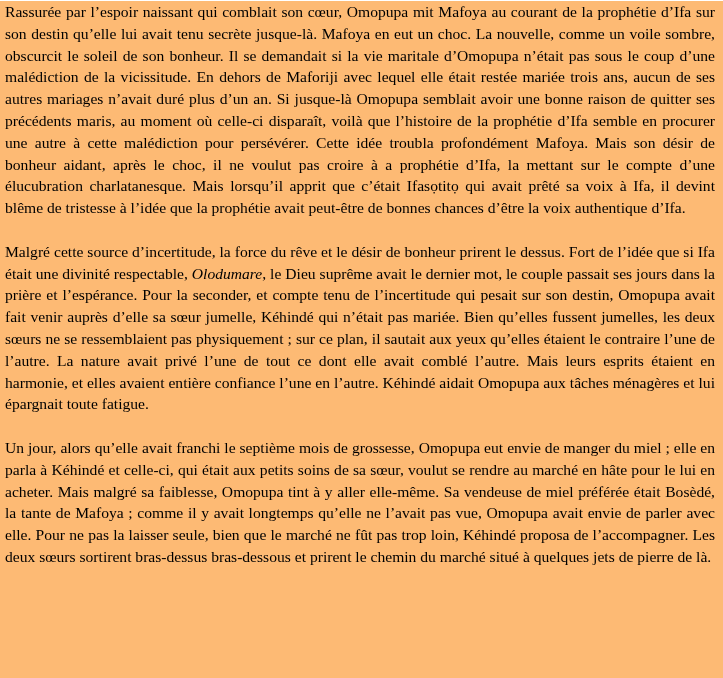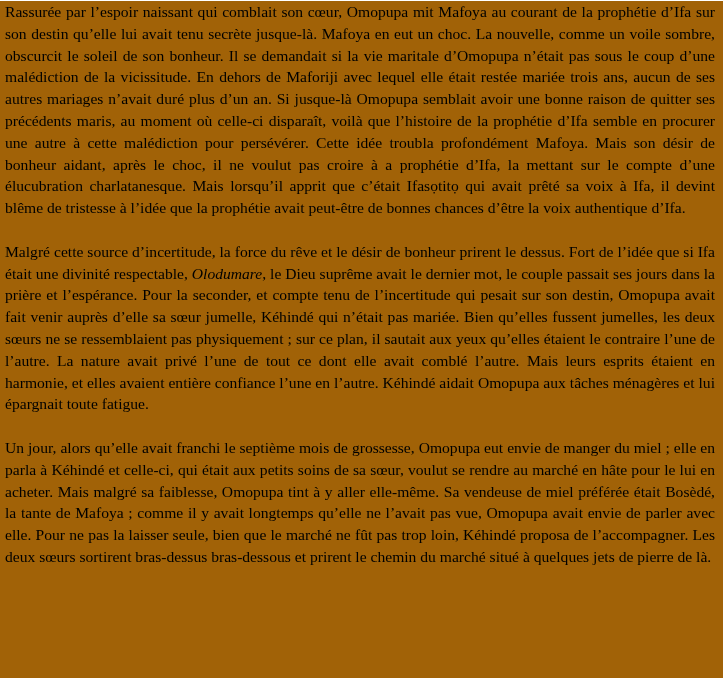"Rassurée par l’espoir naissant qui" .page { background: #a16207 -> #fdba74 }
